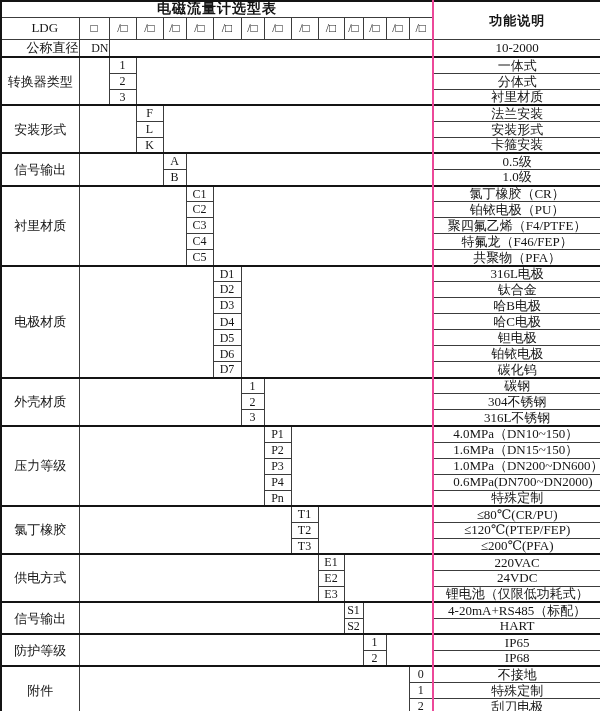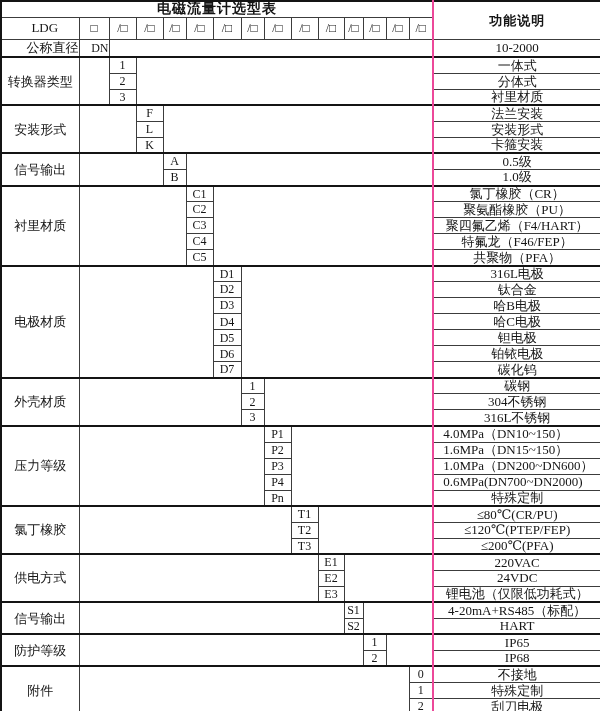"聚氨酯橡胶（PU）" td.fn { text: 聚氨酯橡胶 -> 铂铱电极 }
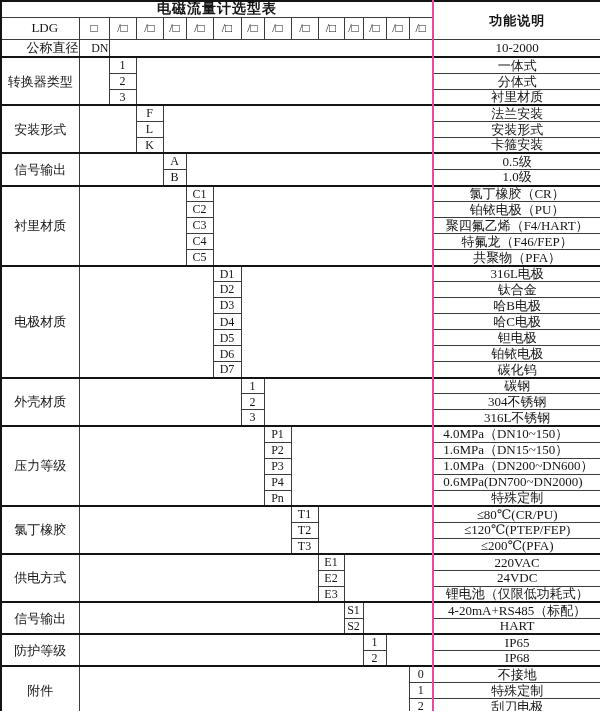"聚四氟乙烯（F4/HART）" td.fn { text: F4/HART -> F4/PTFE }
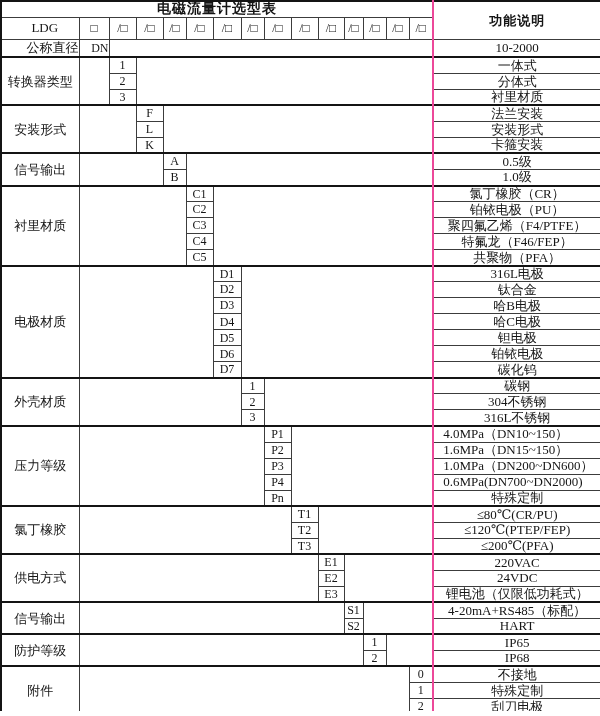"4.0MPa（DN10~150）" td.fn.align-left { padding-left: 9px -> 19px }
